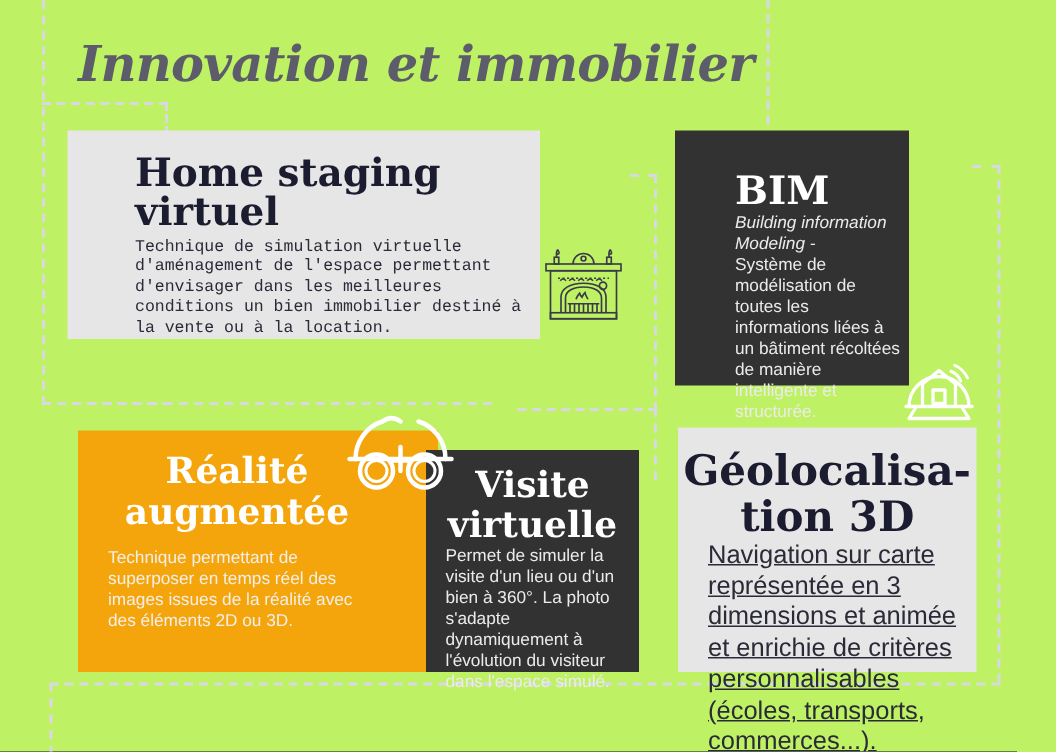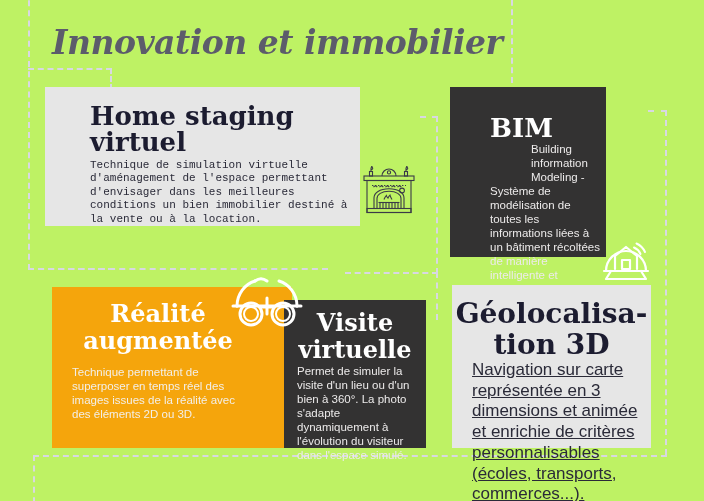"Building information Modeling -" .em-line { font-style: none -> italic; margin-left: 41px -> none }
